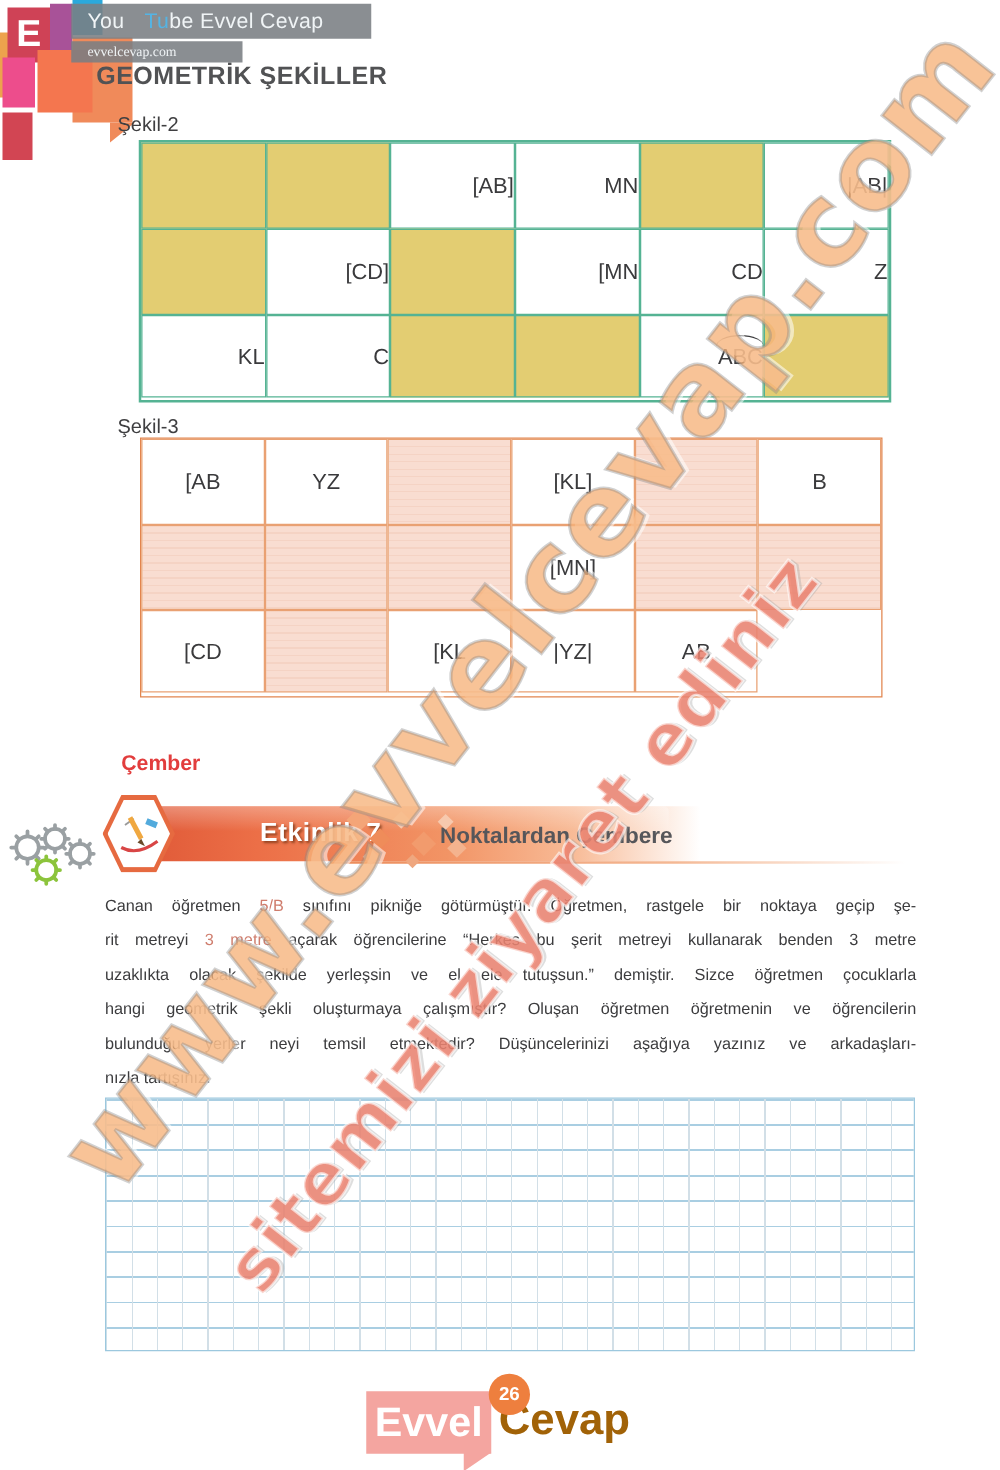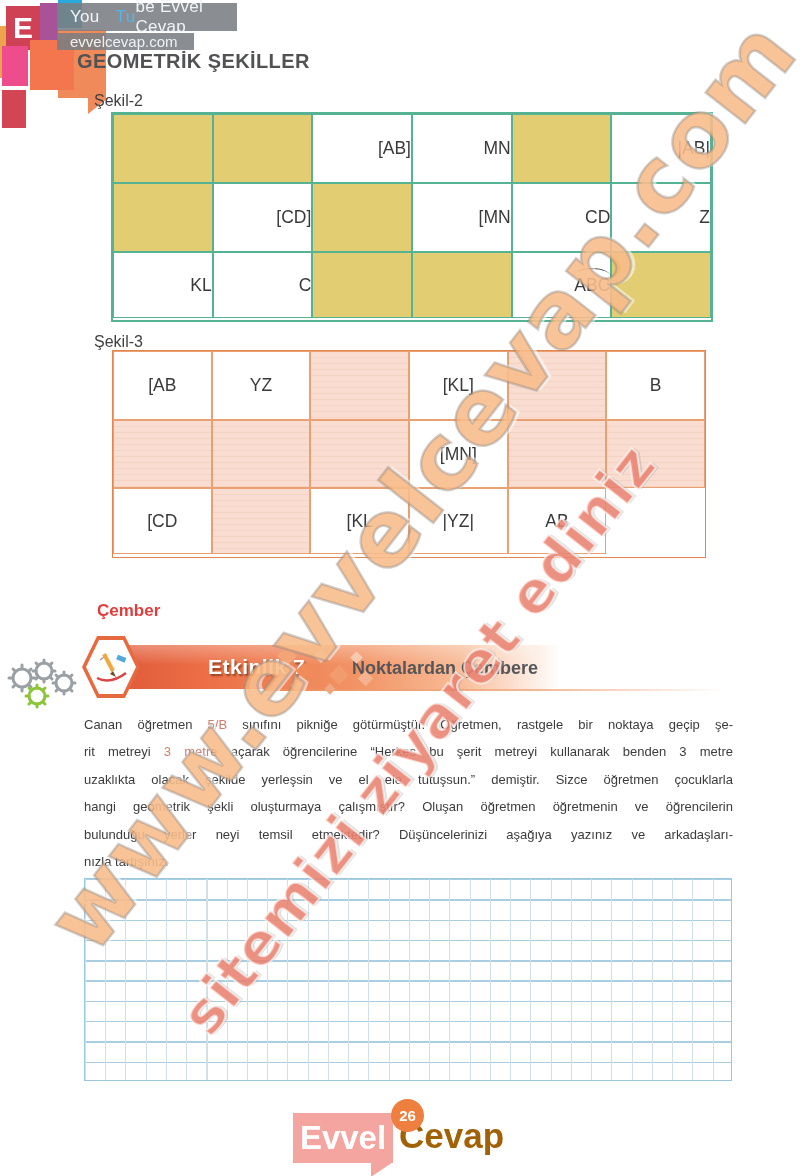"You" .ytbar { width: 180px -> 240px }
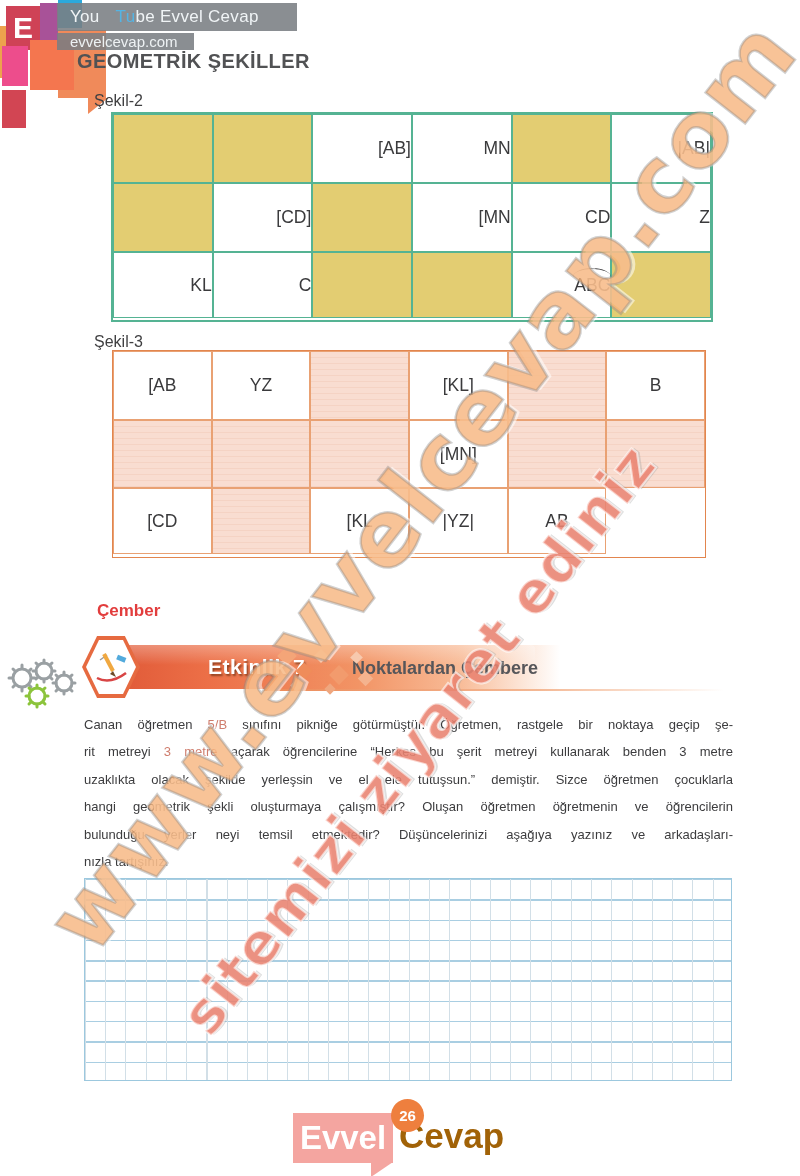"evvelcevap.com" .sitebar { font-family: none -> Liberation Serif, serif; font-size: 15px -> 11px }
